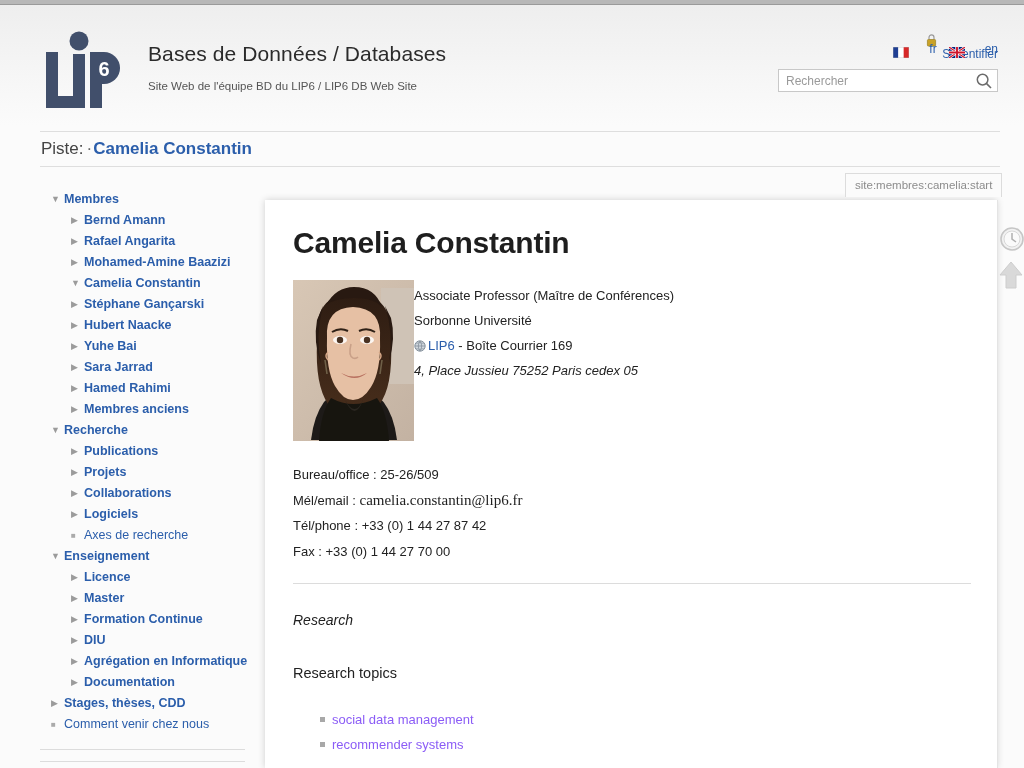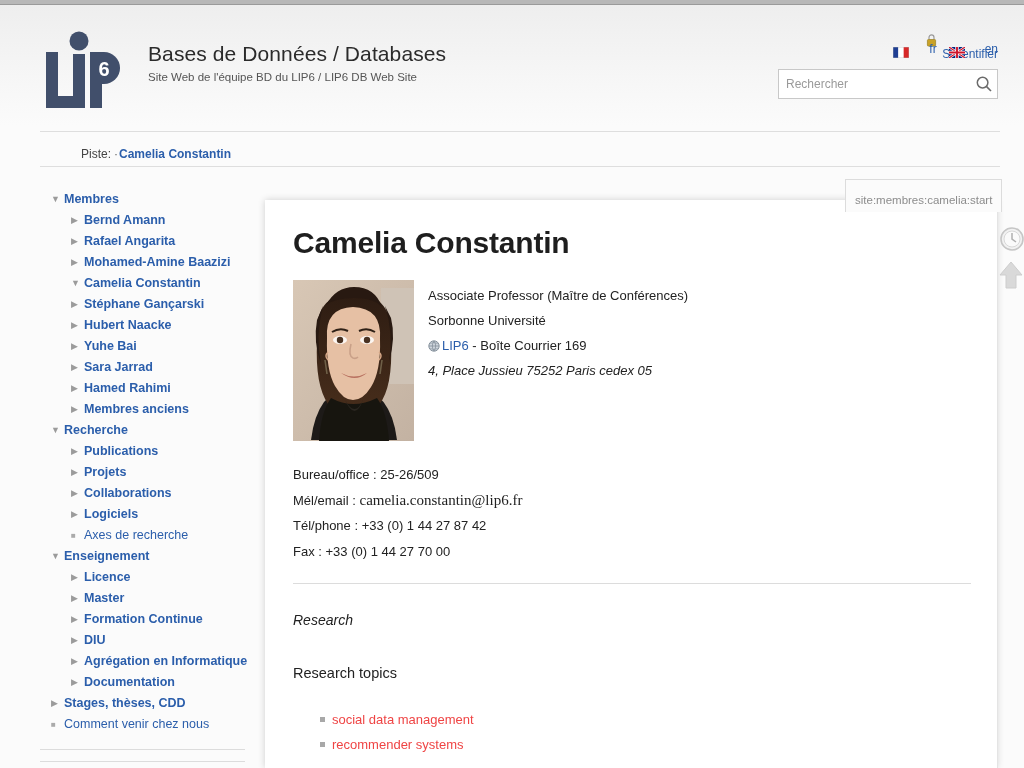"Site Web de l'équipe BD" .site-tagline { margin-top: 3px -> 12px }
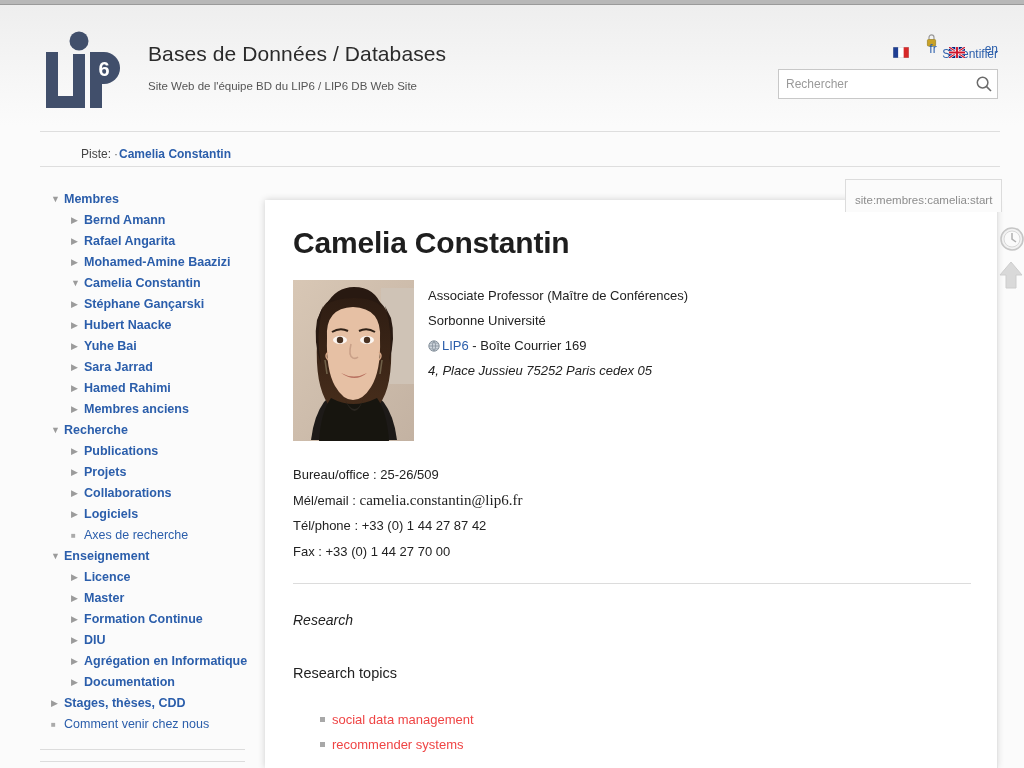"Rechercher" .search-box { height: 30px -> 23px }
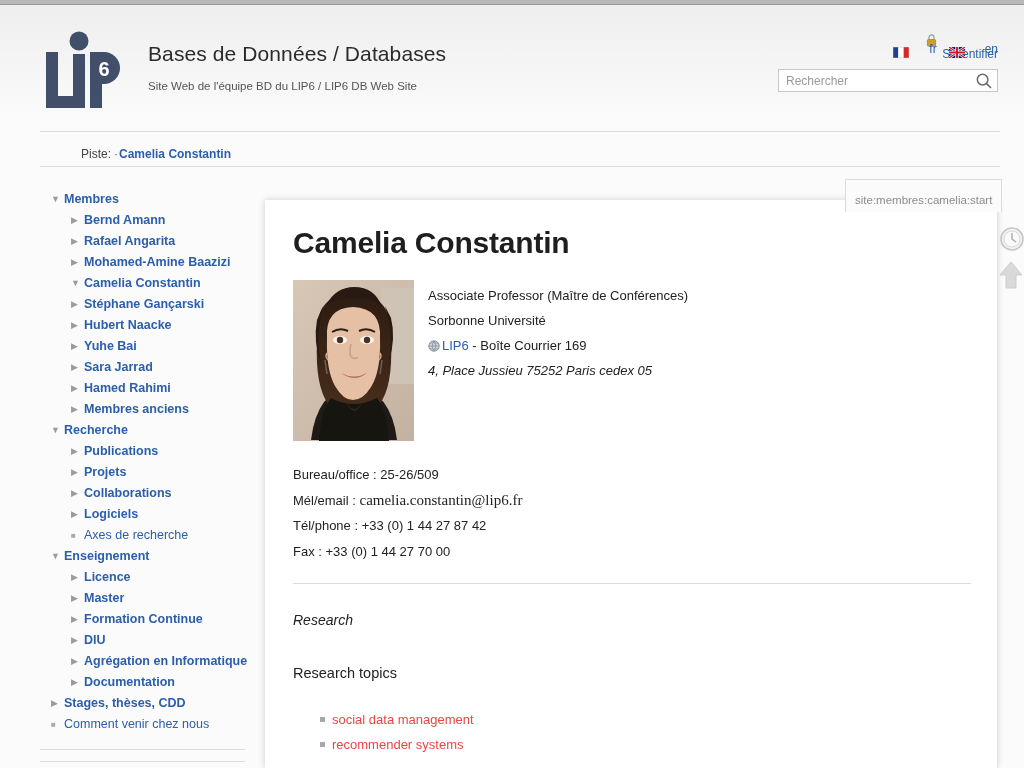"Piste: ·Camelia Constantin" .crumb-text { font-size: 12px -> 17px; margin-left: 40px -> none; top: 16px -> 8px }
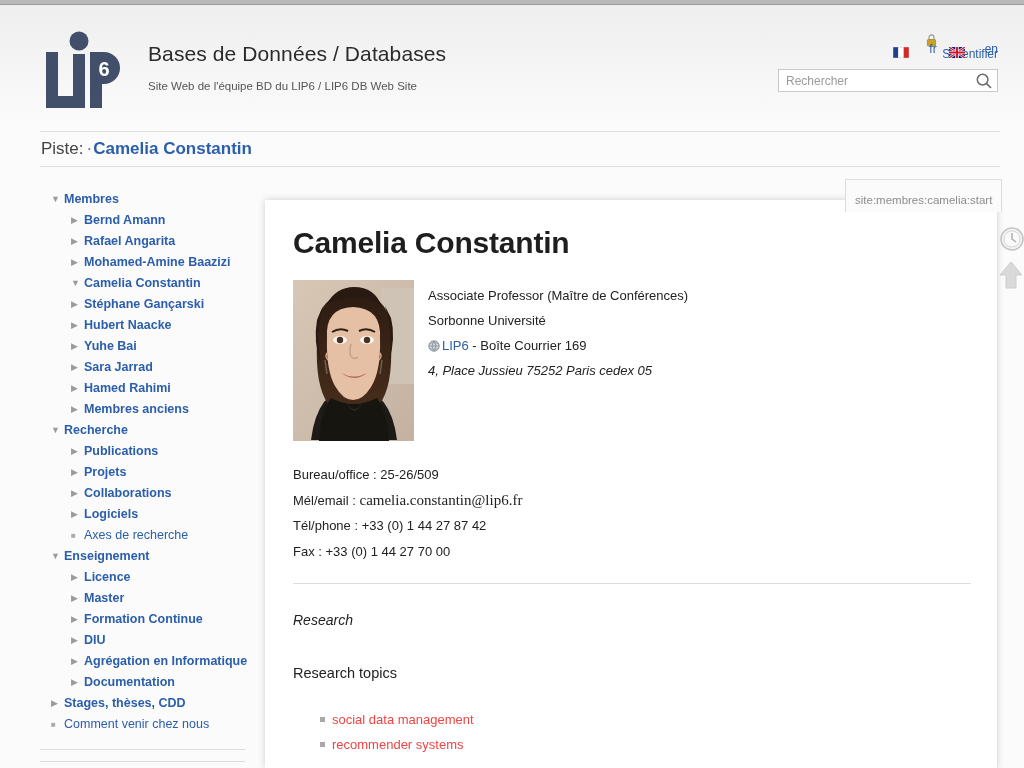"site:membres:camelia:start" .pageid-badge { padding: 14px 9px 6px 9px -> 5px 9px 6px 9px; top: 12px -> 6px }
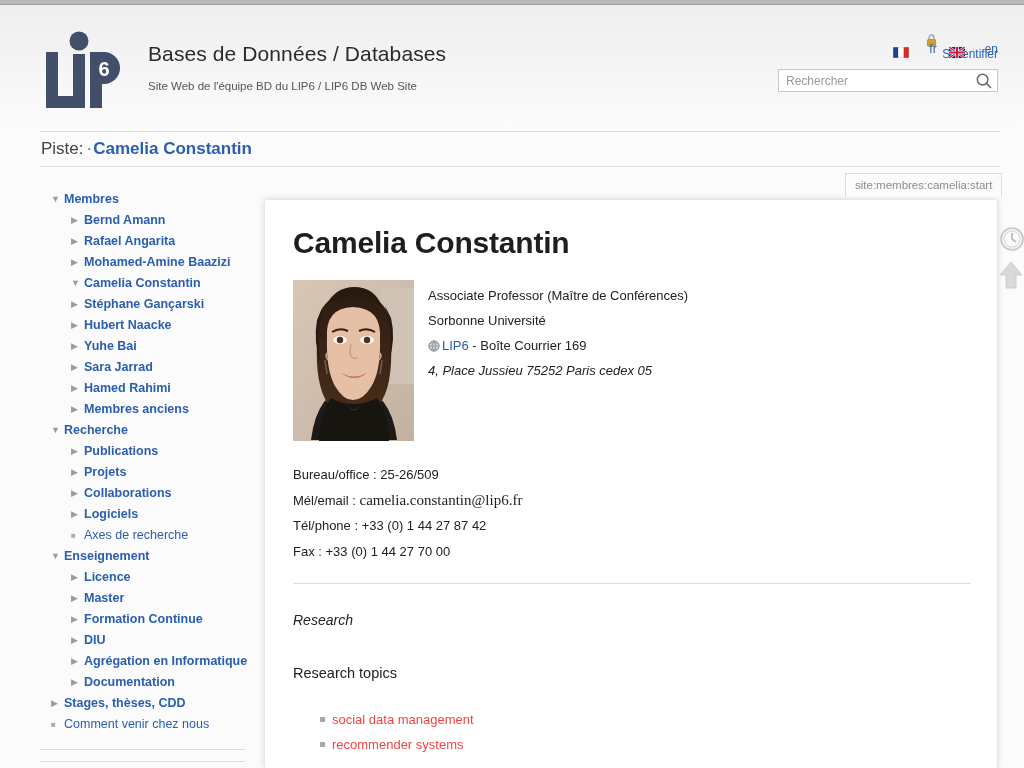"Associate Professor (Maître de" .profile-lines { margin-left: 14px -> none }
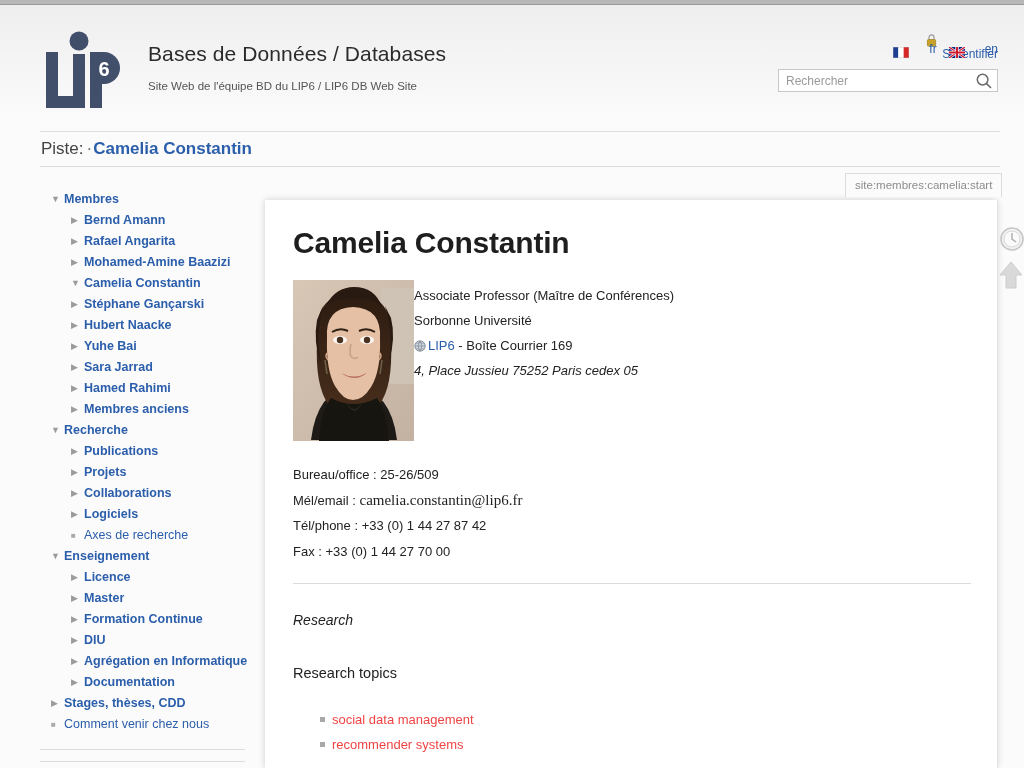"social data management" .topic-list li { color: #ef4444 -> #8b5cf6 }
